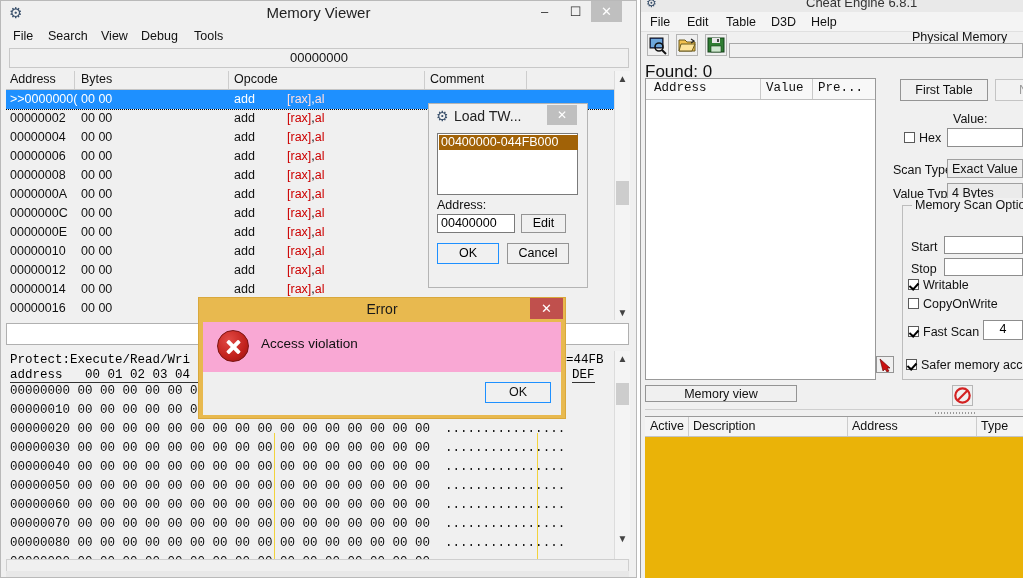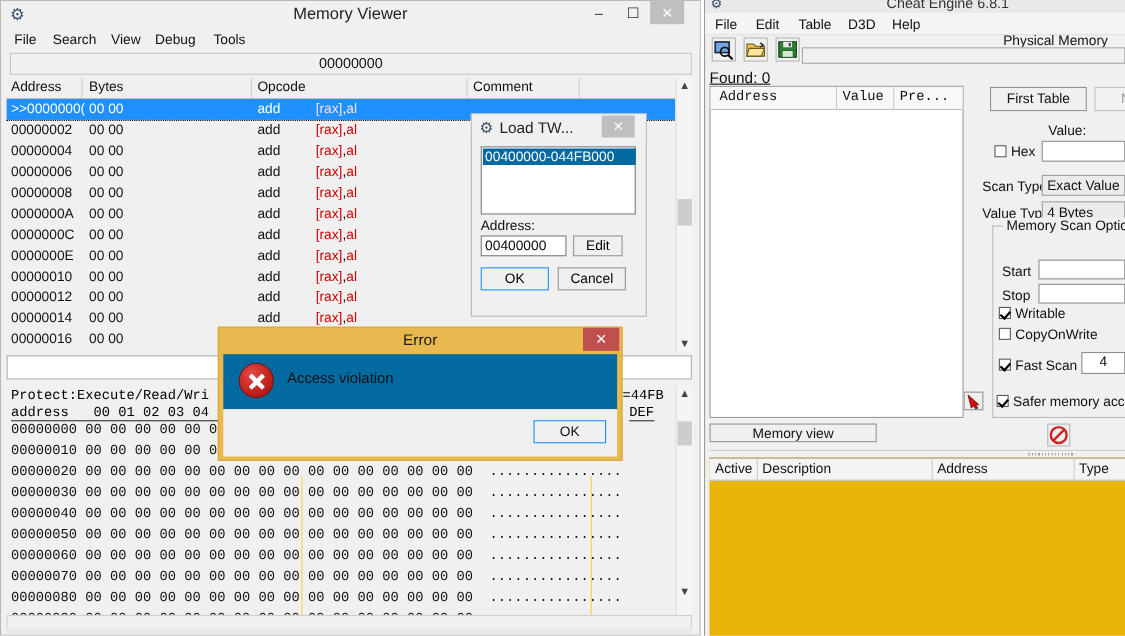"Found: 0" #found-label { font-size: 14px -> 17px; text-decoration: underline -> none }
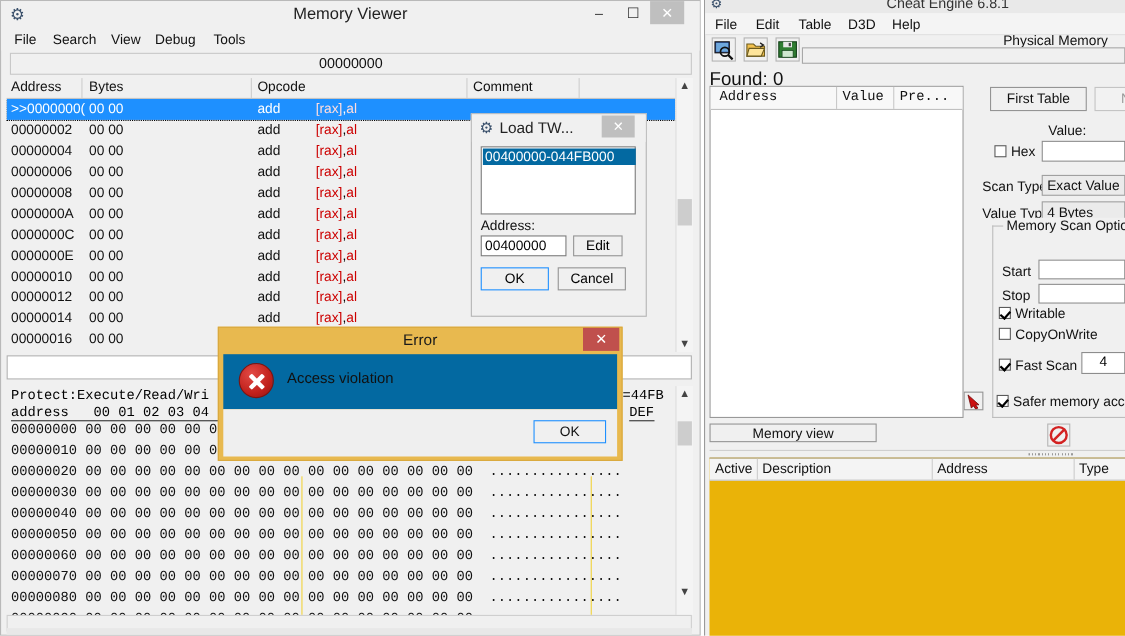"00400000-044FB000" #loadtw-item { background: #0369a1 -> #a16207 }
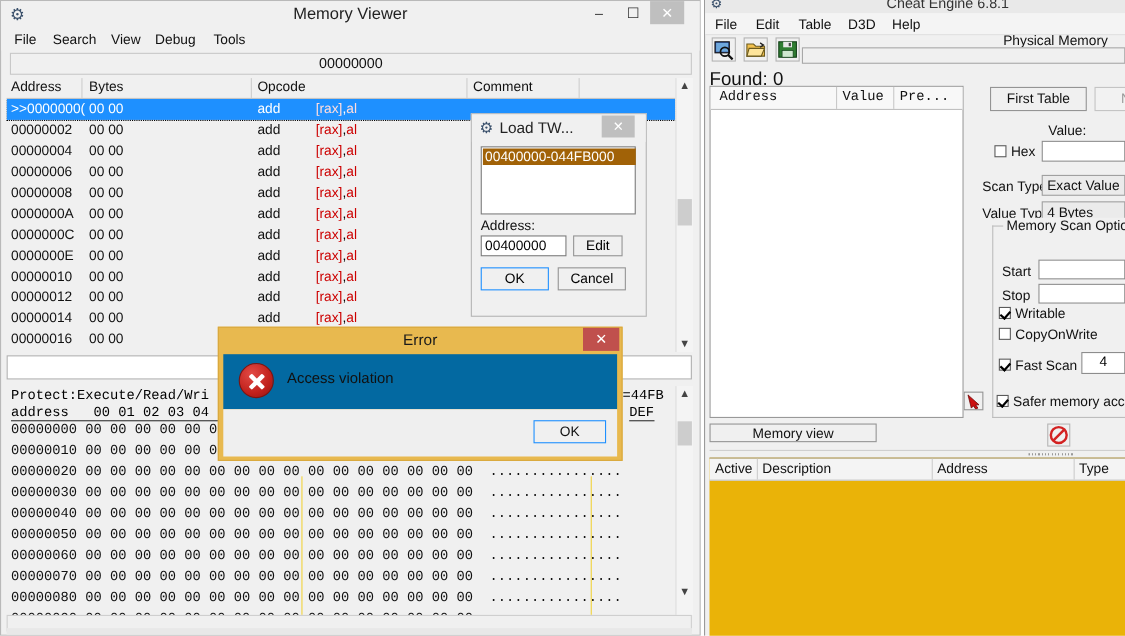"Access violation" #err-body { background: #0369a1 -> #f9a8d4 }
